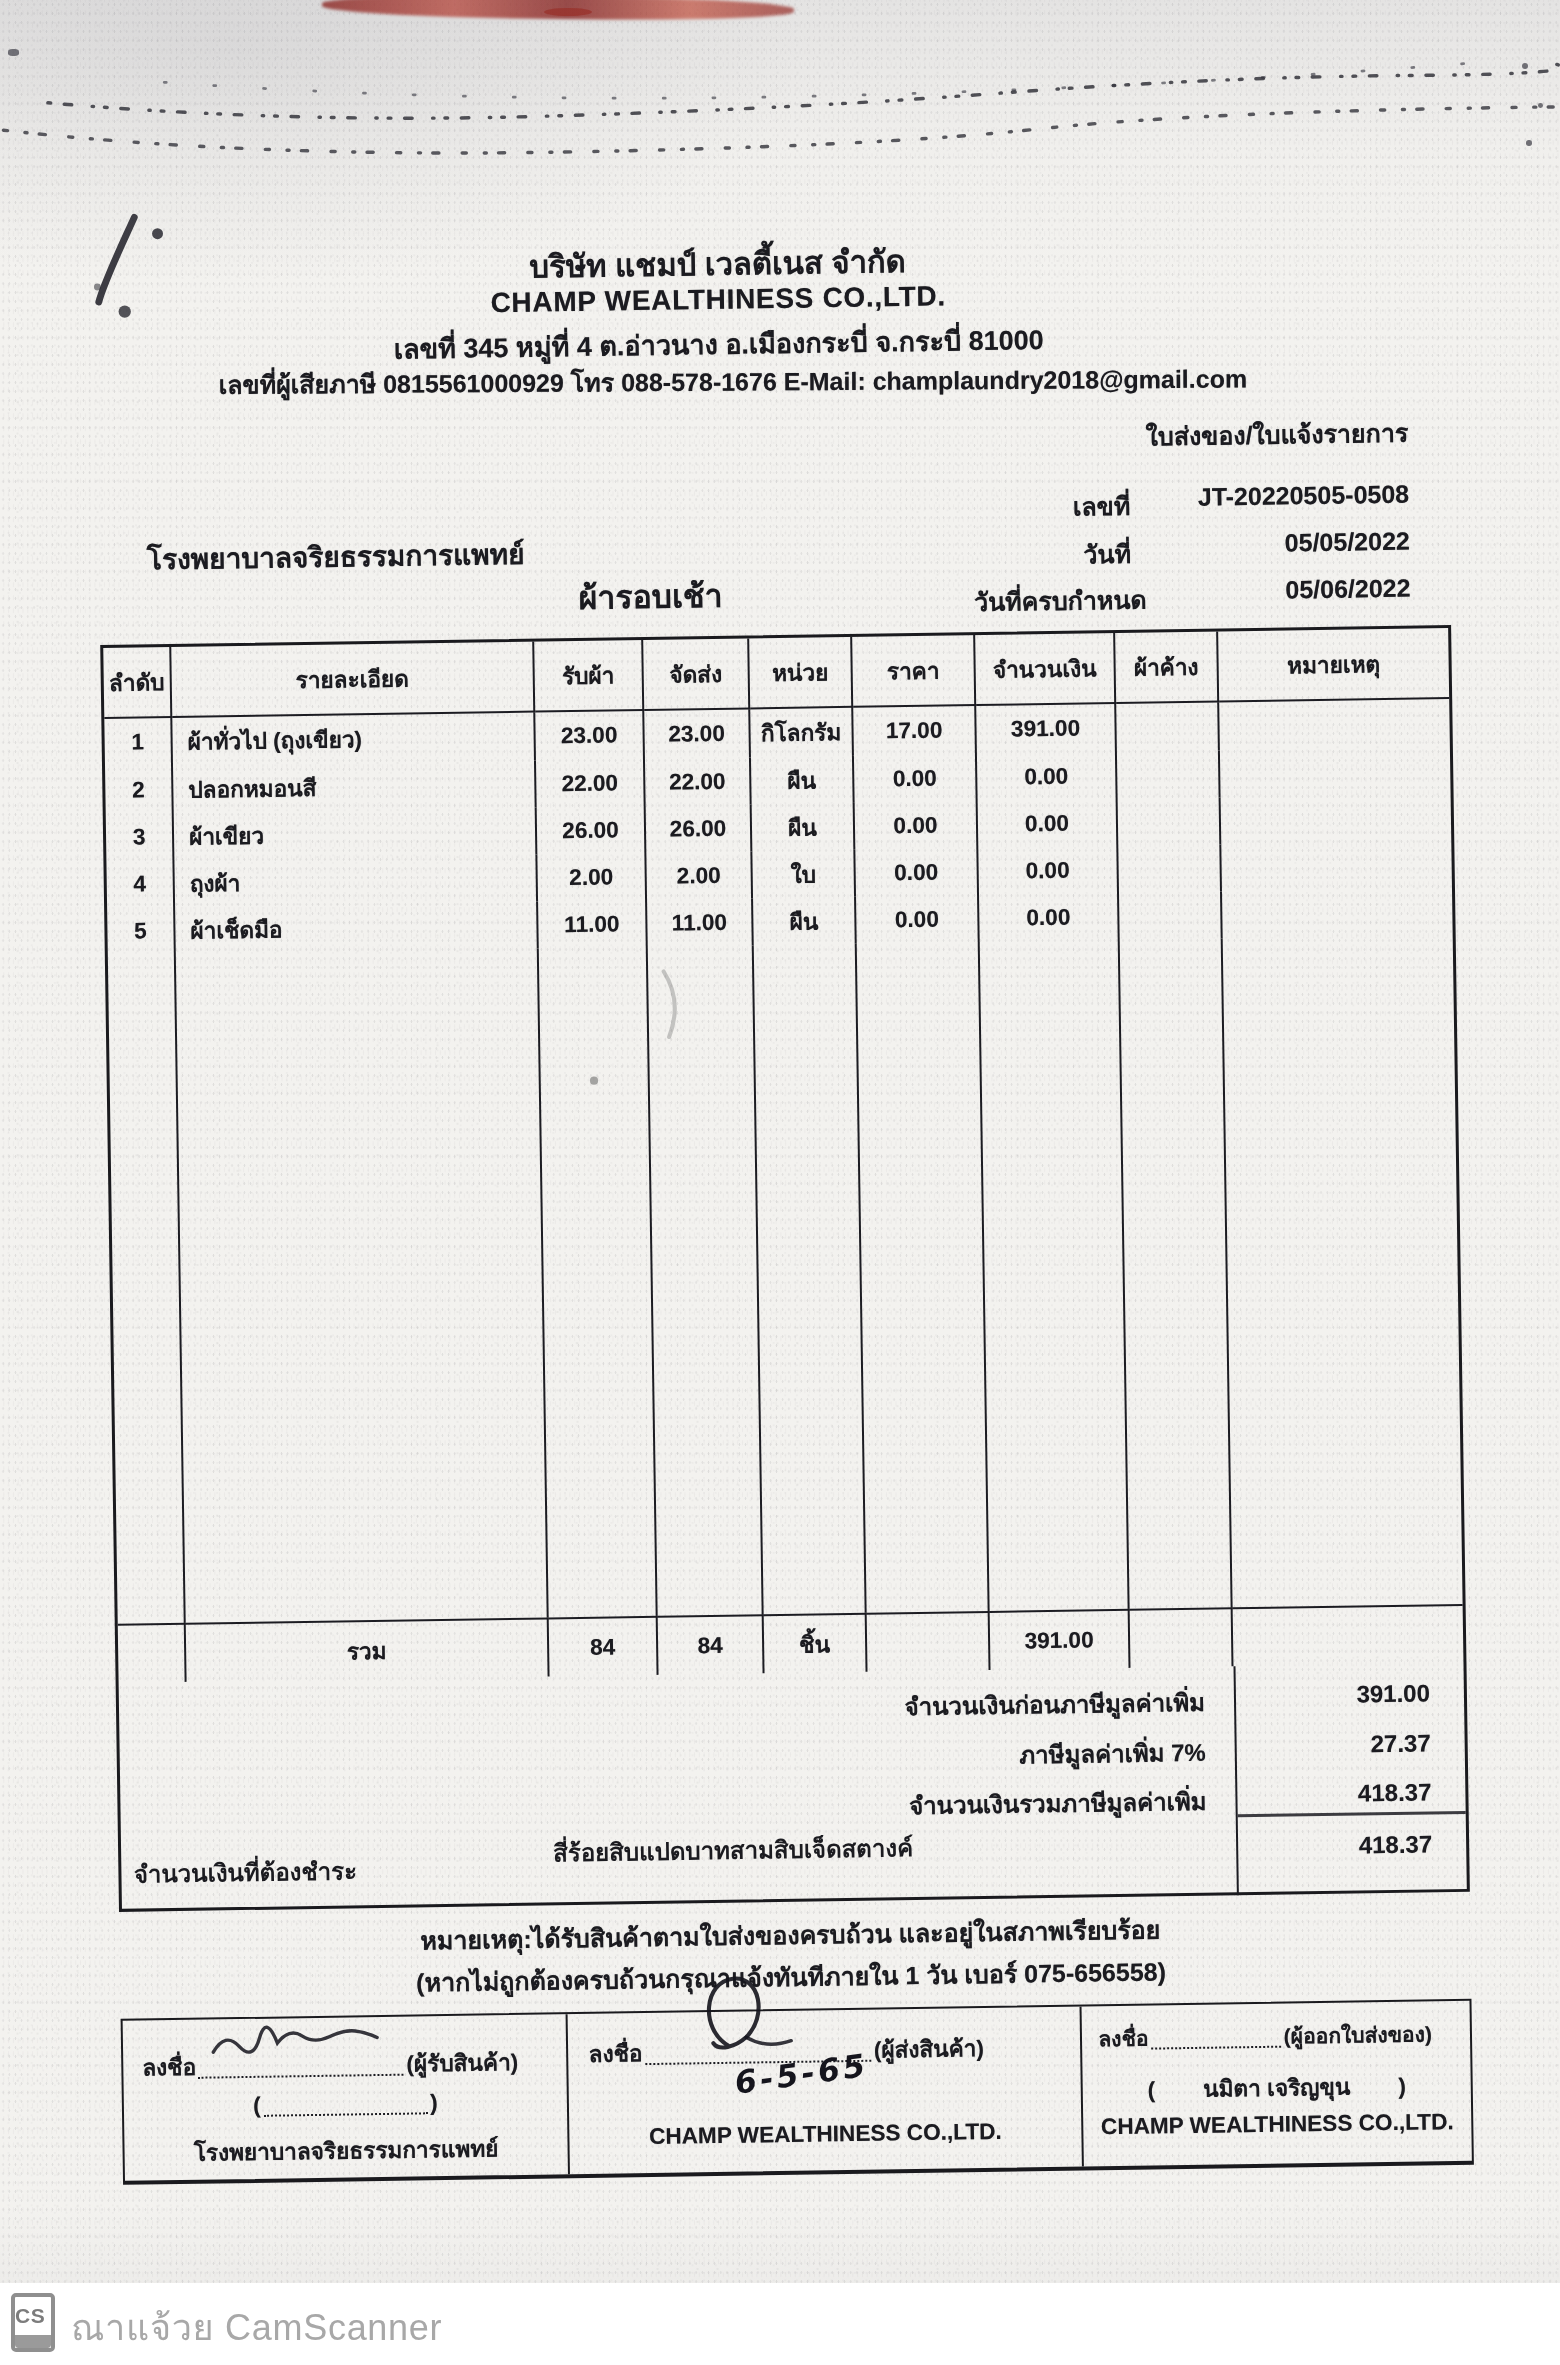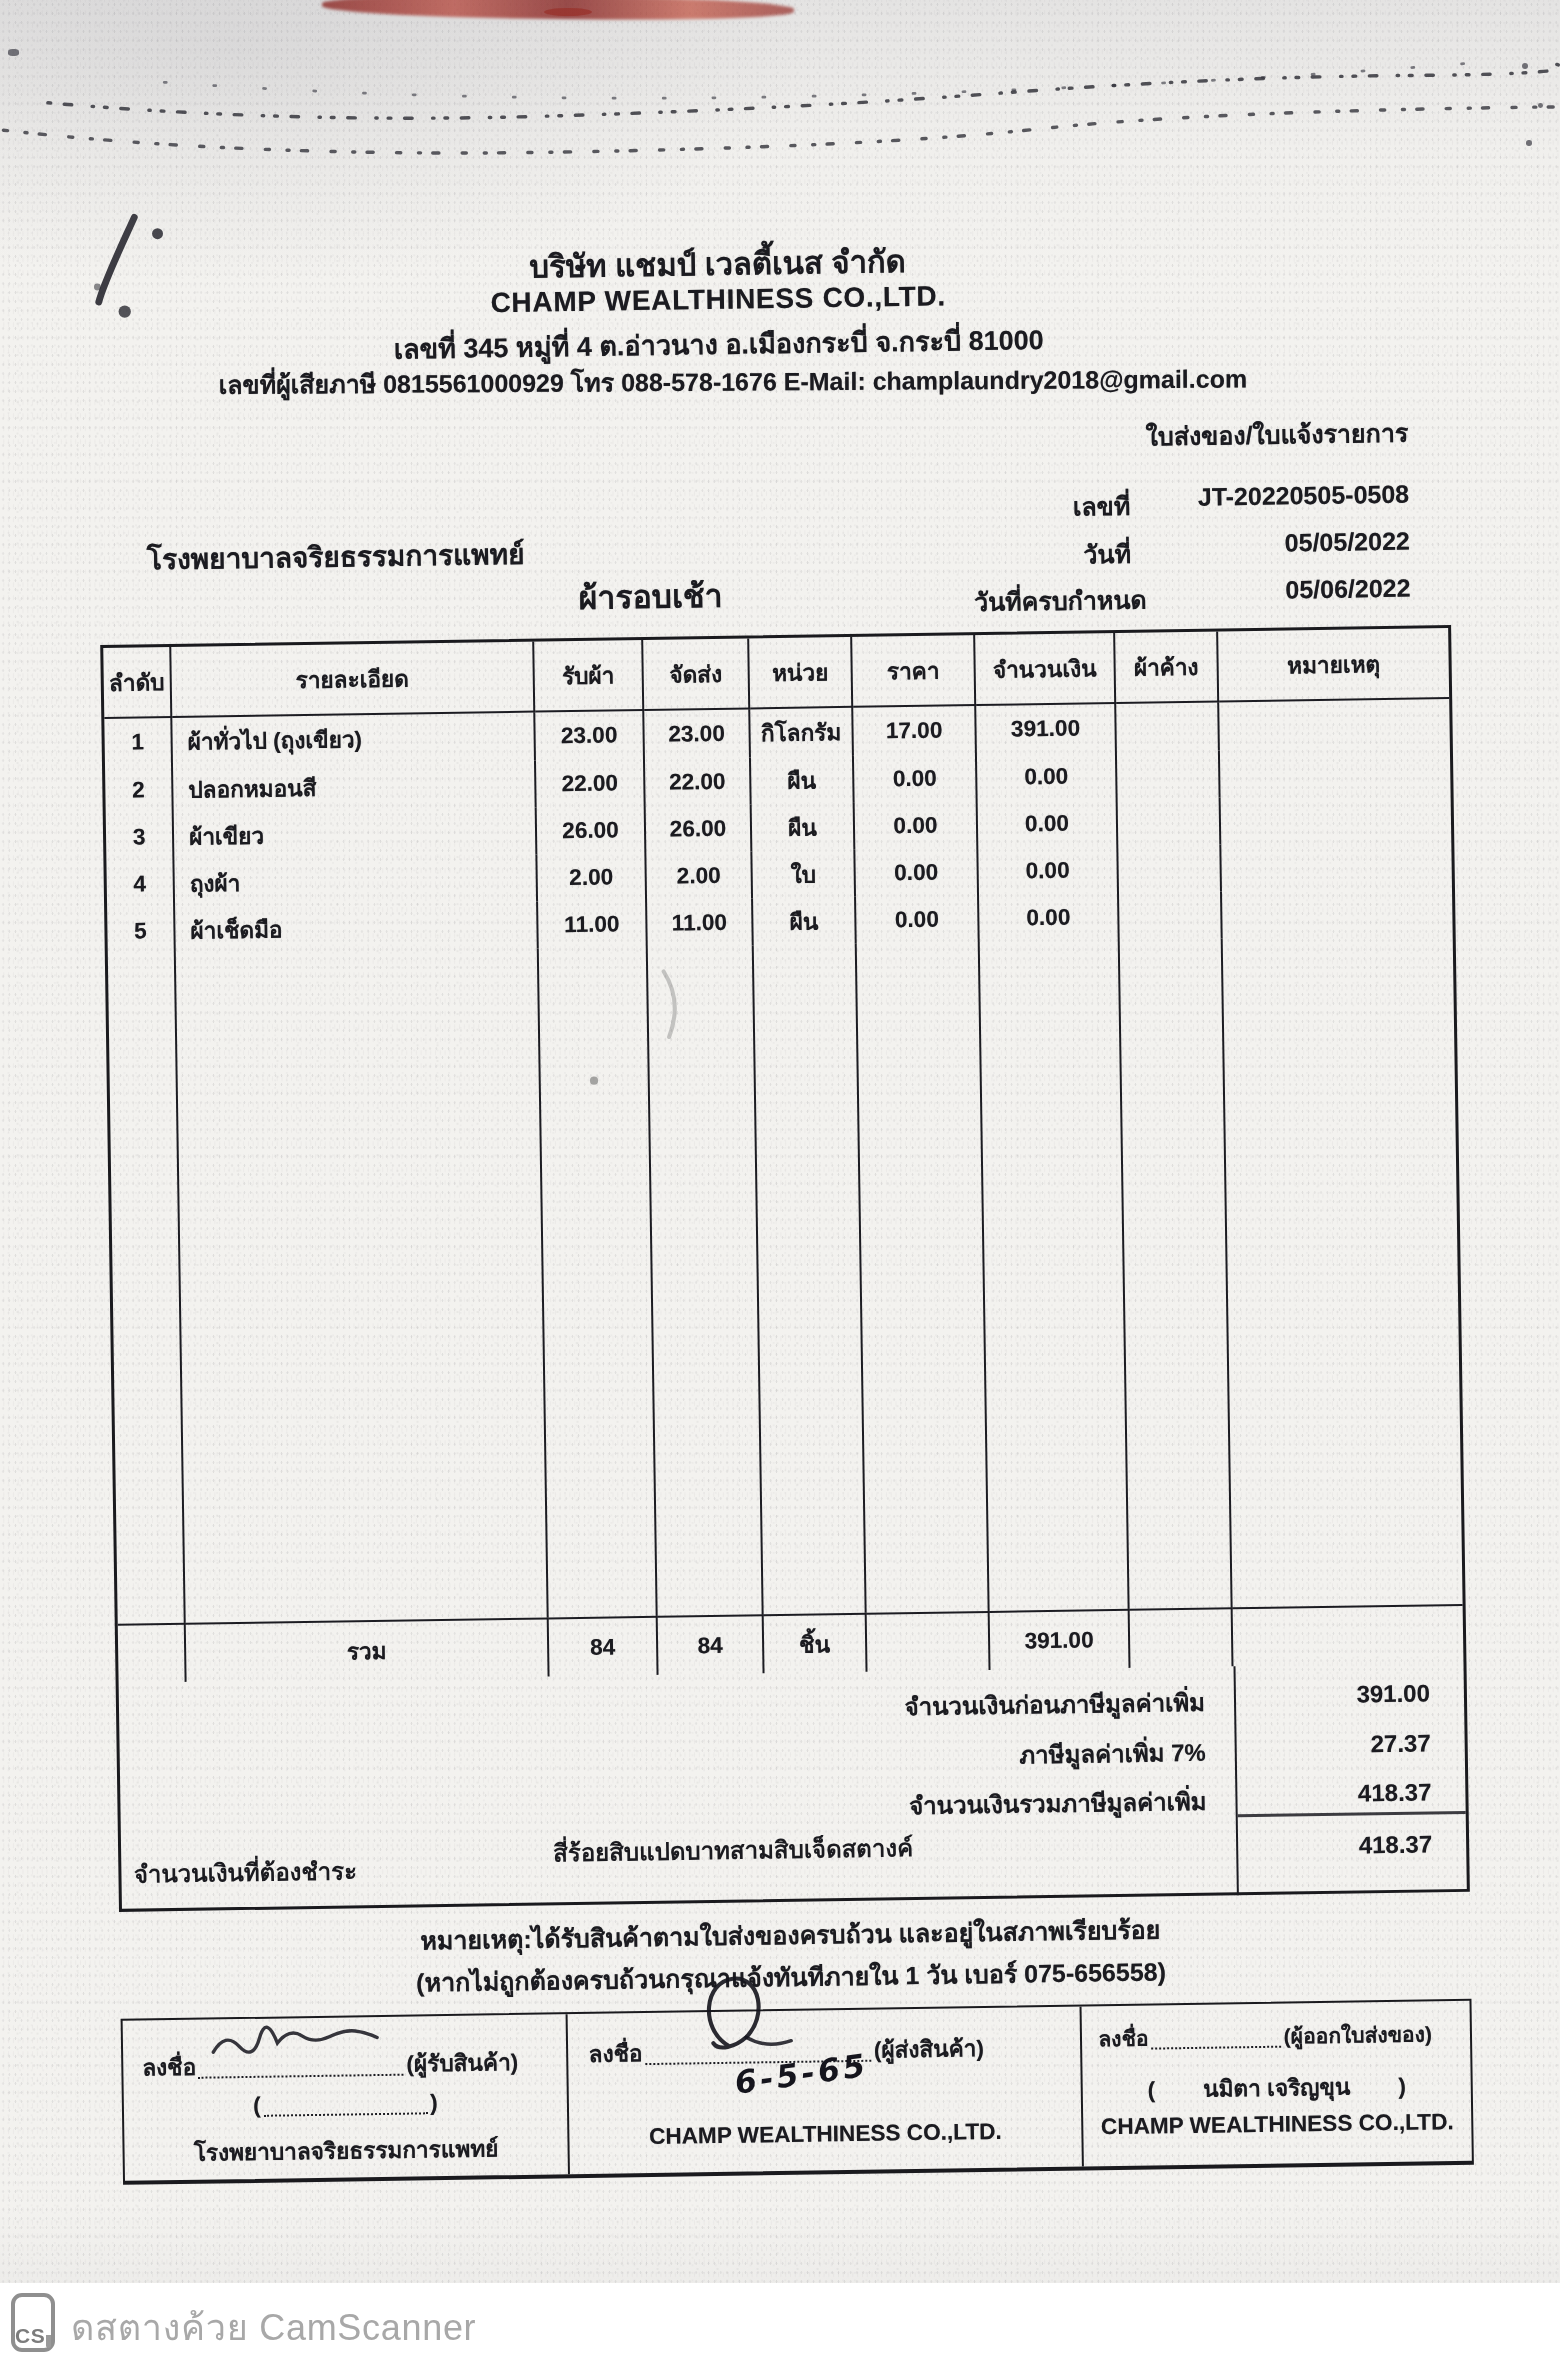"CS" .cs-badge { align-items: flex-end -> flex-start; border-radius: 11px -> 5px; flex-direction: none -> column }
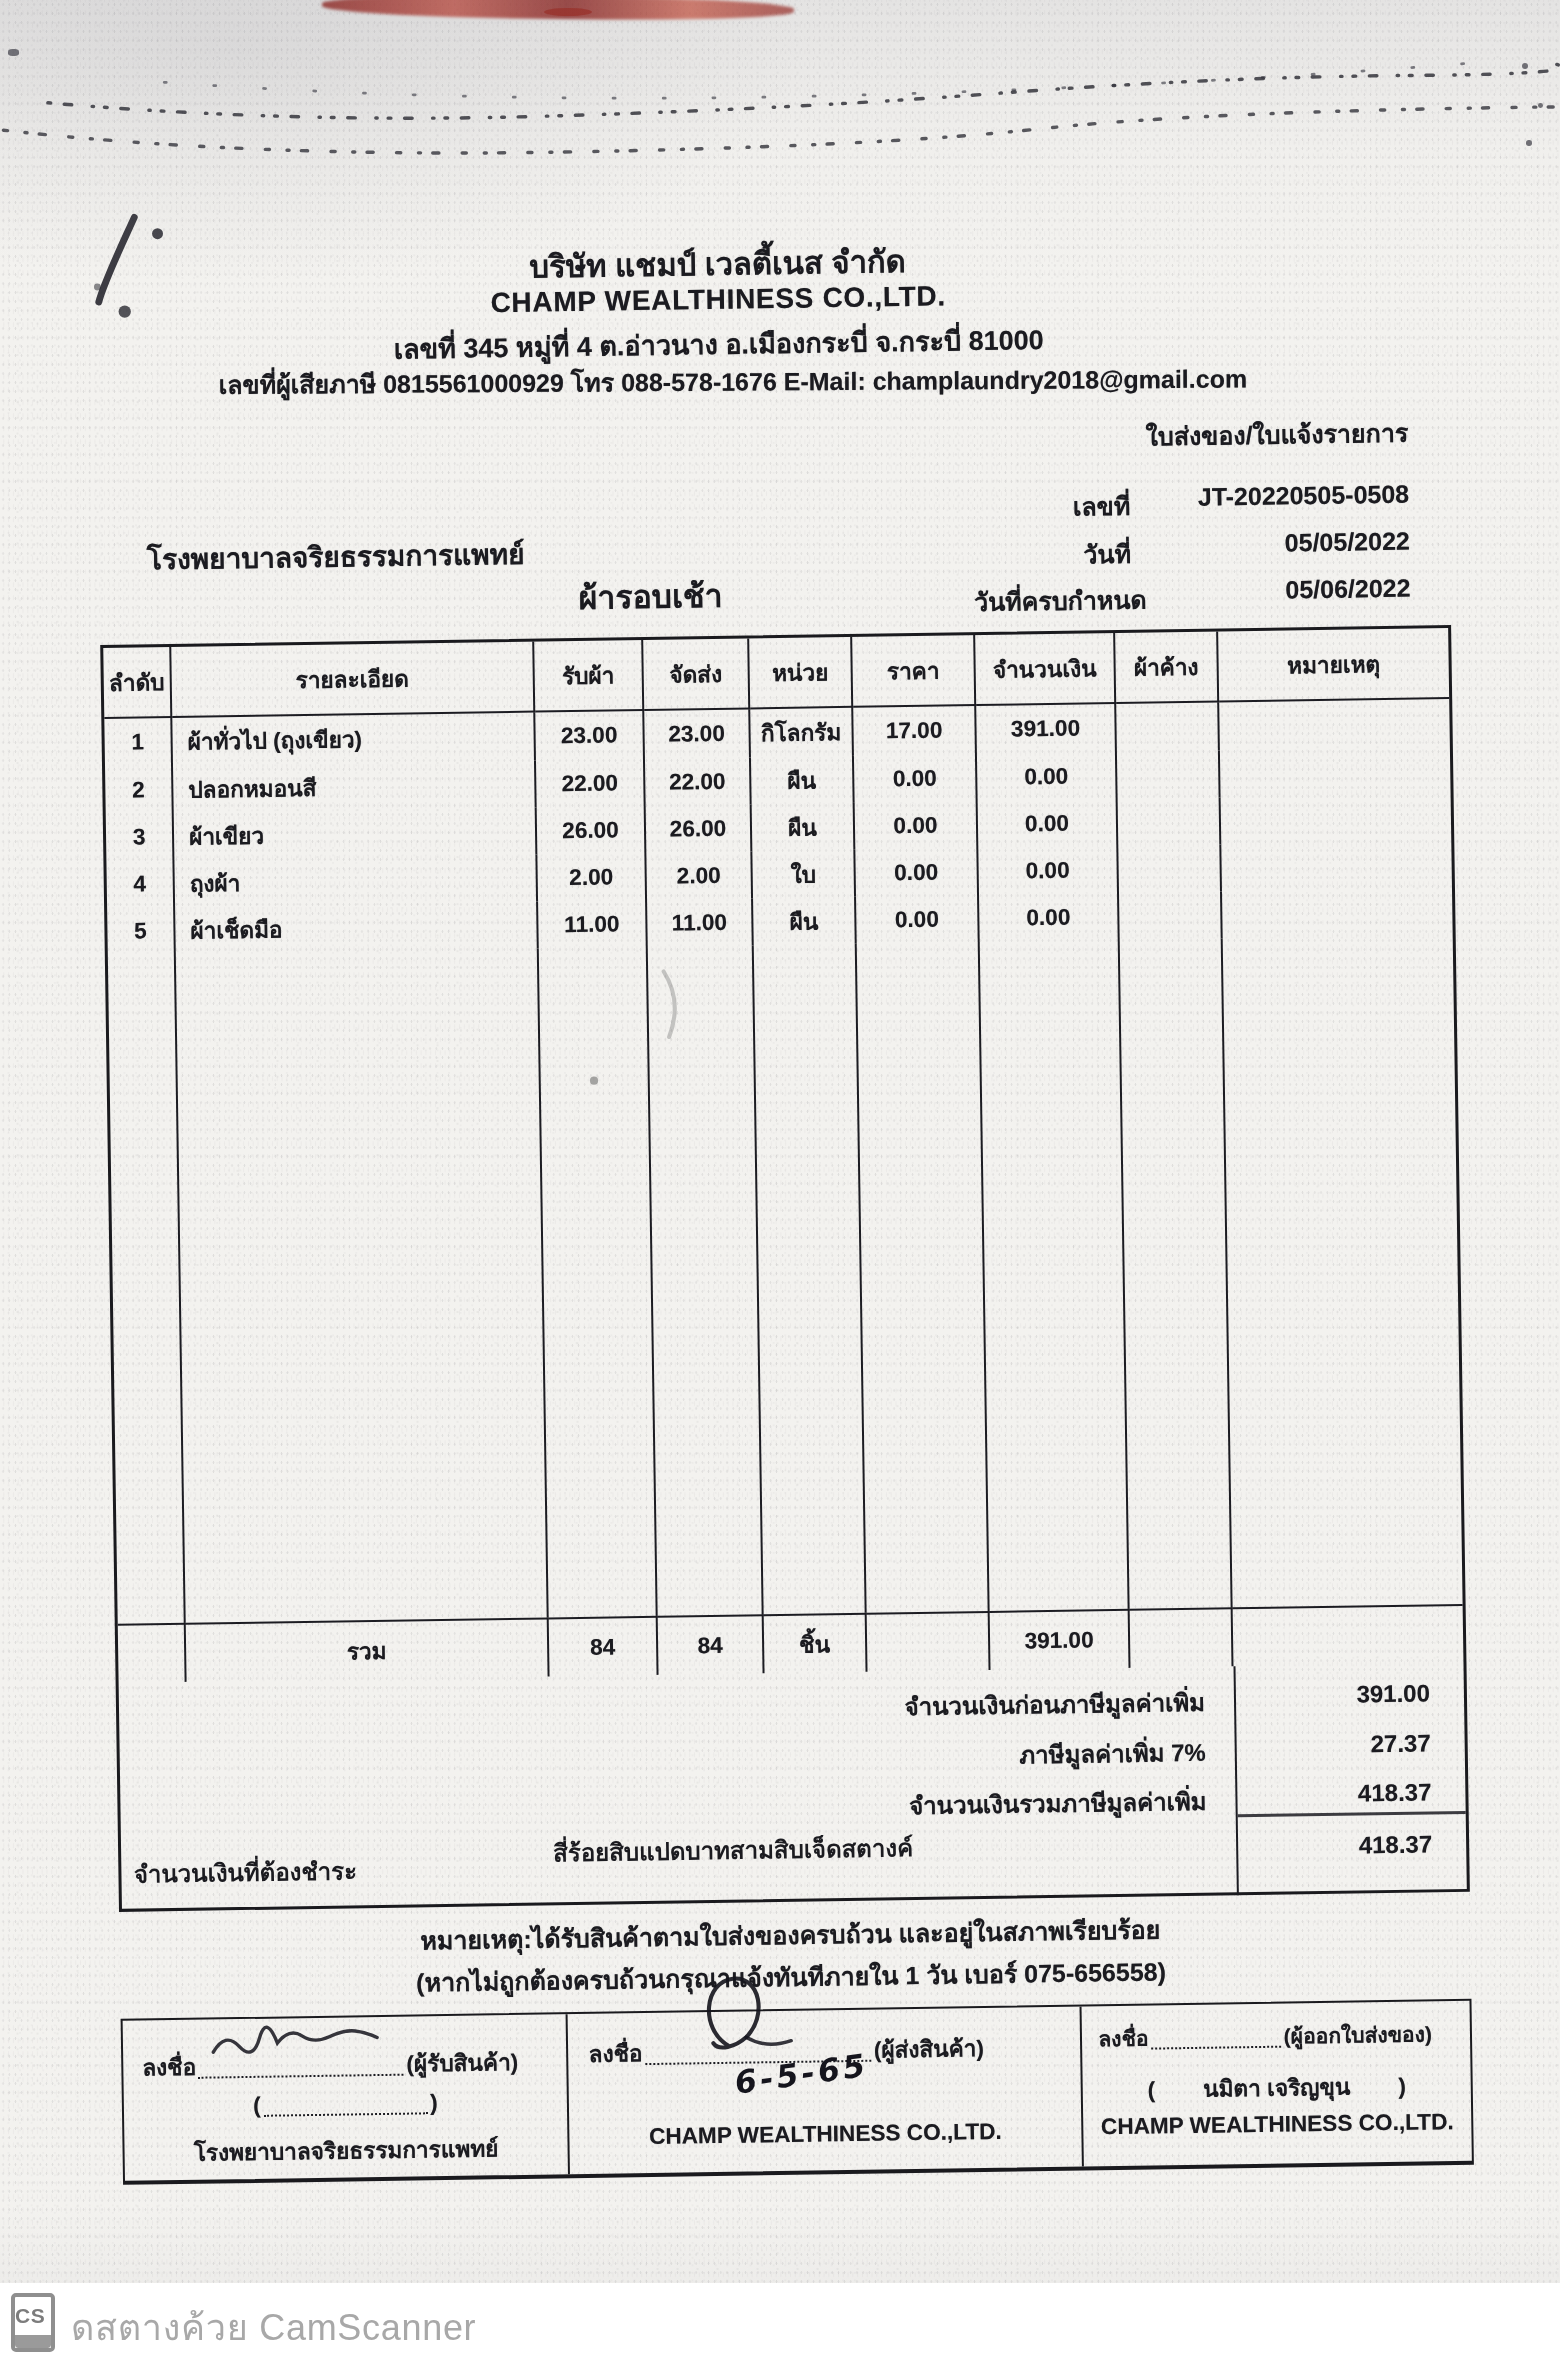"ดสตางค้วย CamScanner" div.footer-text { text: ดสตางค้วย -> ณาแจ้วย }
